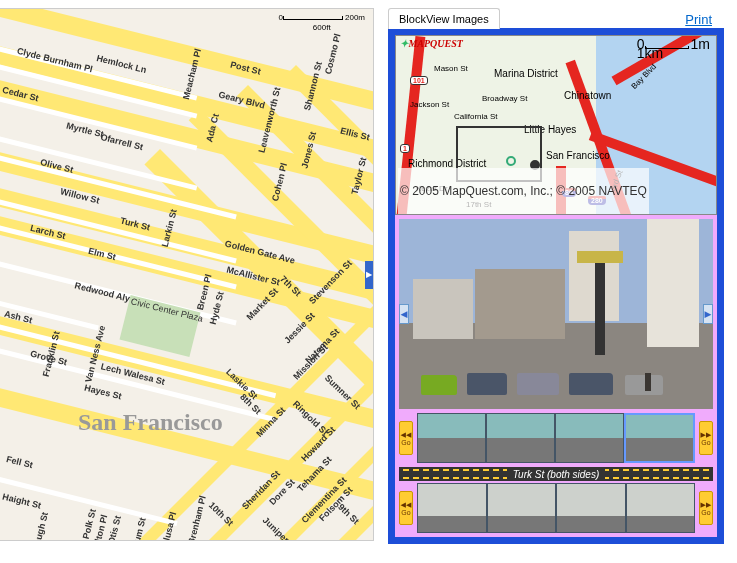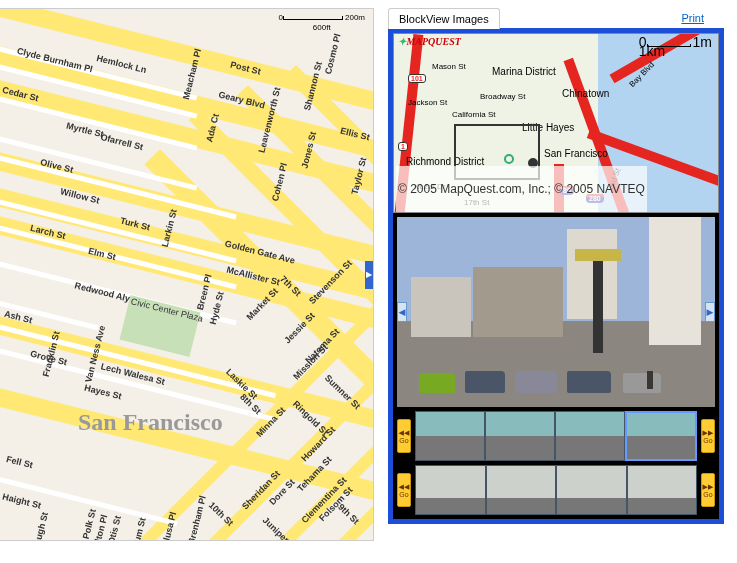"Print" .print-link { font-size: 11px -> 13px; right: 20px -> 12px }
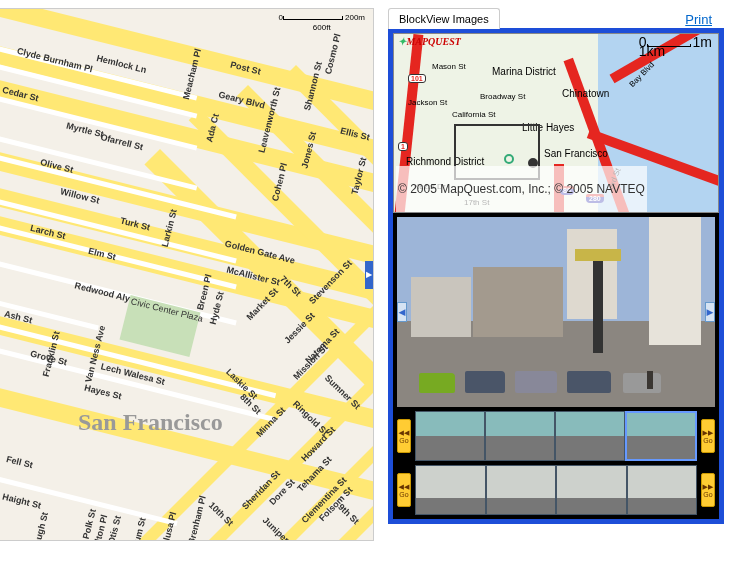"✦MAPQUEST" .right-content { background: #000000 -> #f0abfc; border: 5px solid #1d4ed8 -> 7px solid #1d4ed8 }
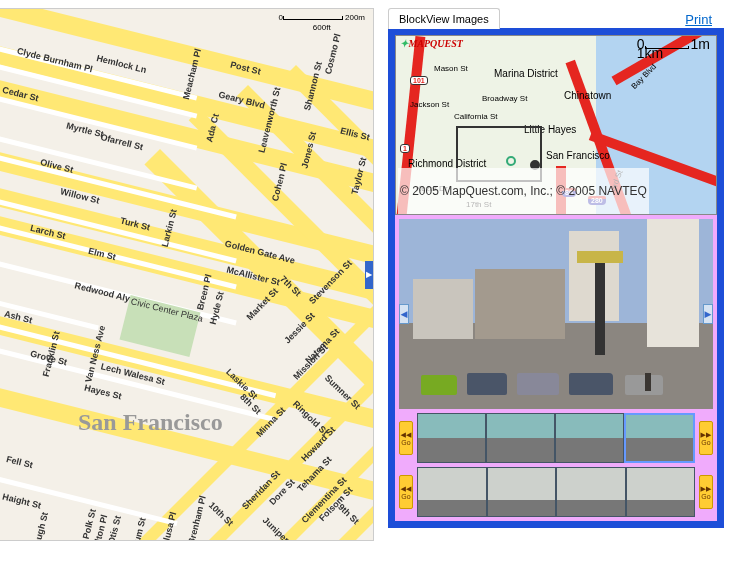"Turk St (both sides)" div.road-divider { html: none -> <div> <span>Turk St (both sides)</span> </div> }
